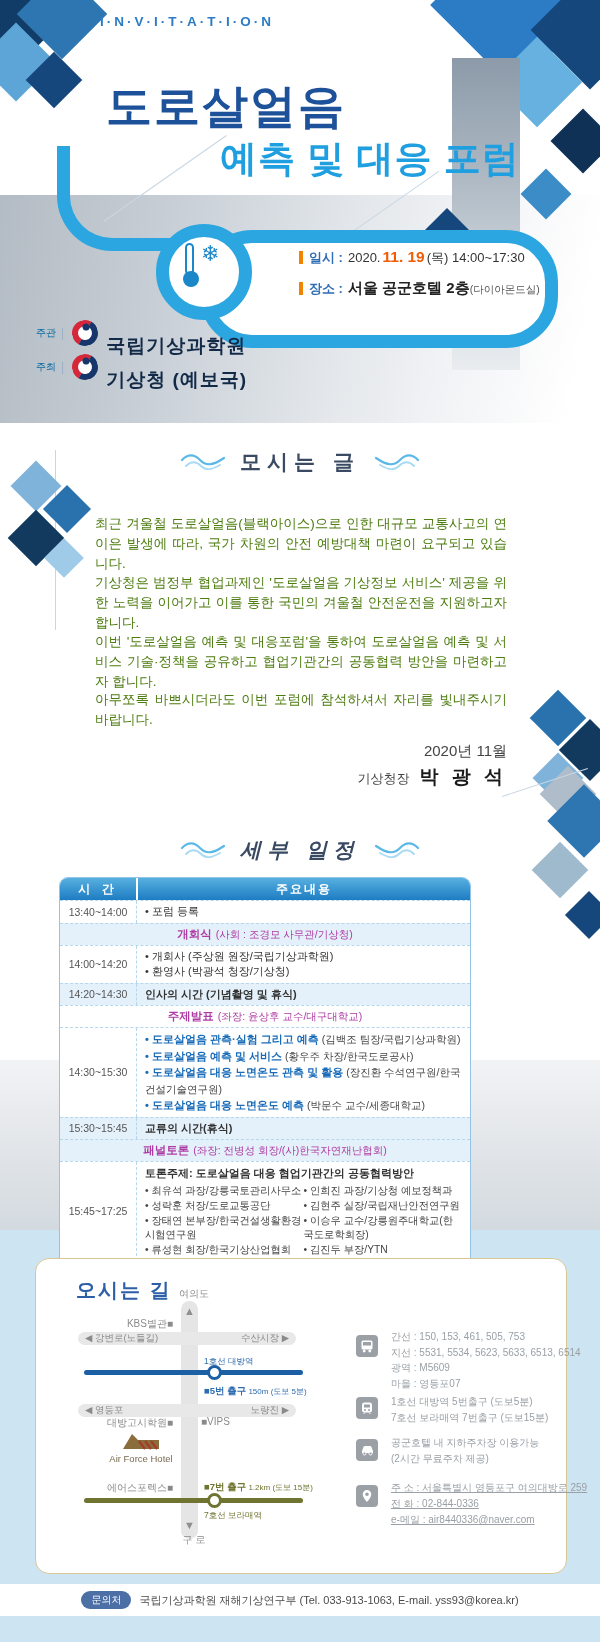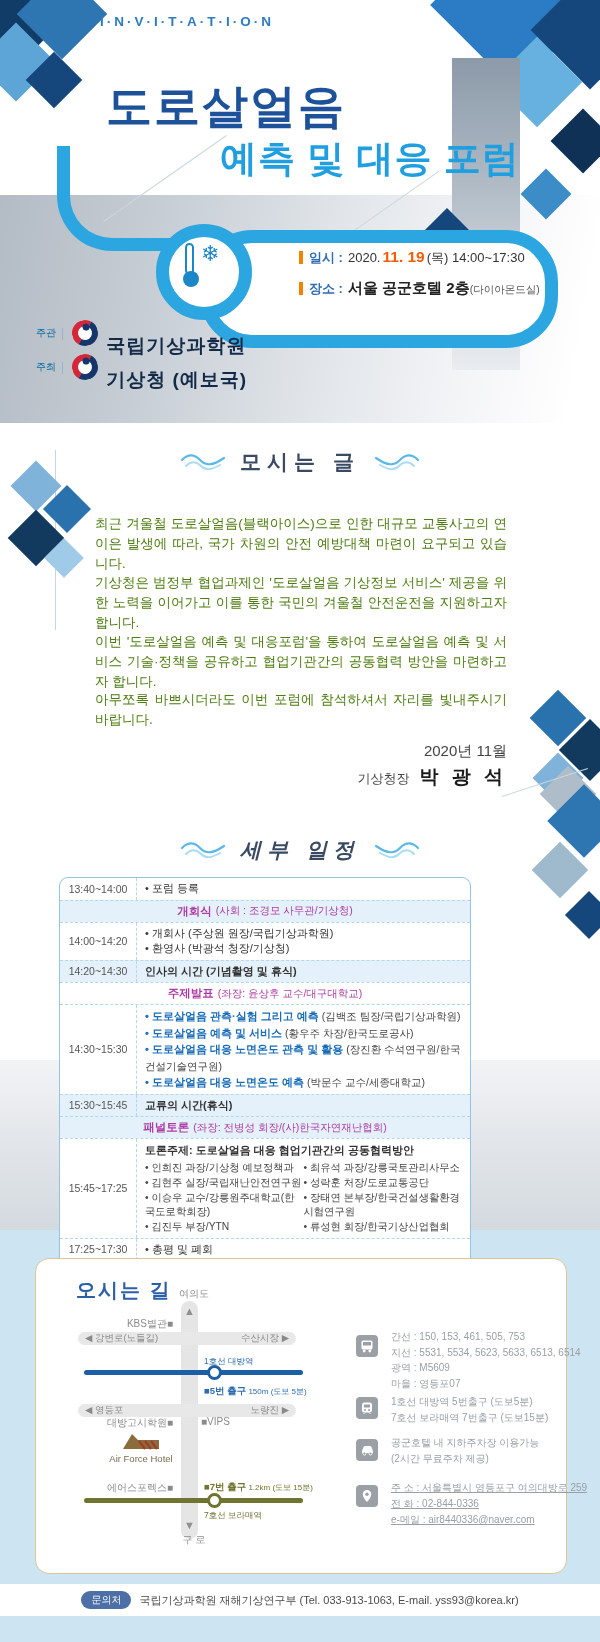"시 간" div.srow { html: none -> <div> <div>시 간</div> <div>주요내용</div> </div> }
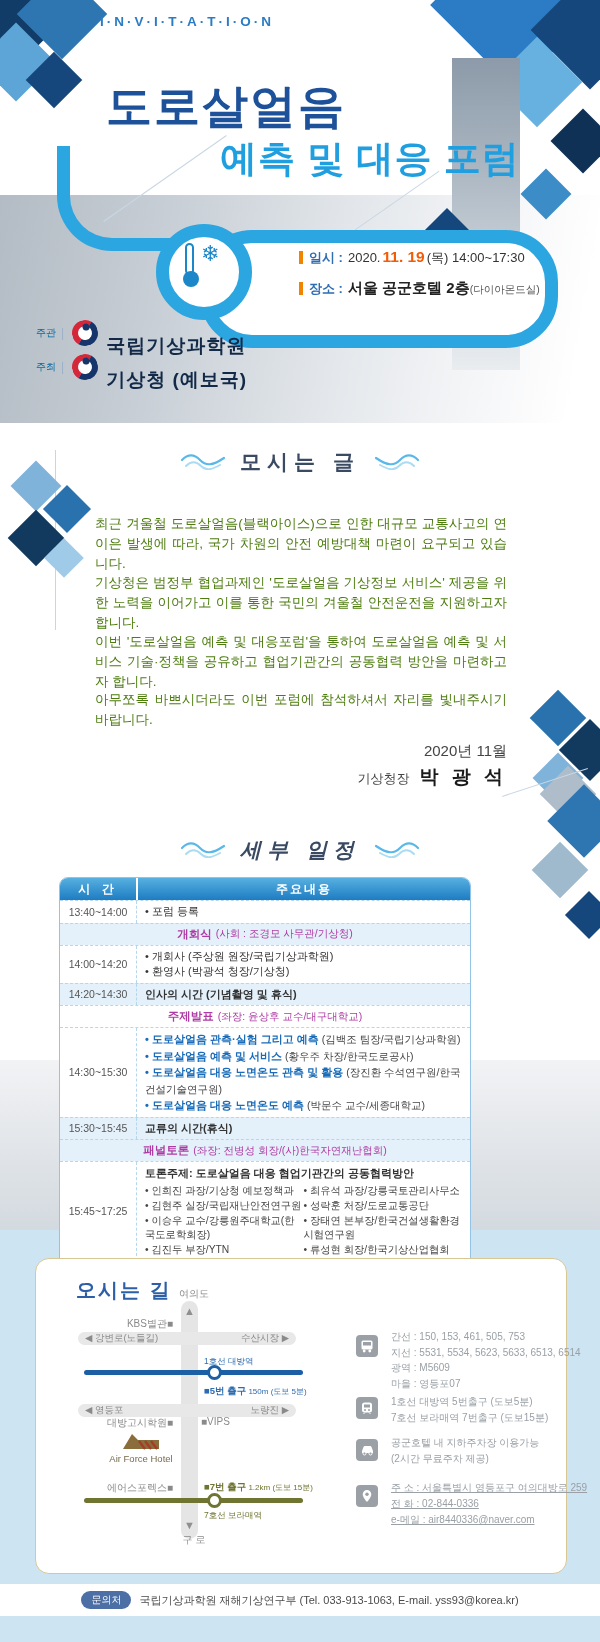"개회식" .ssec { align-items: center -> flex-end }
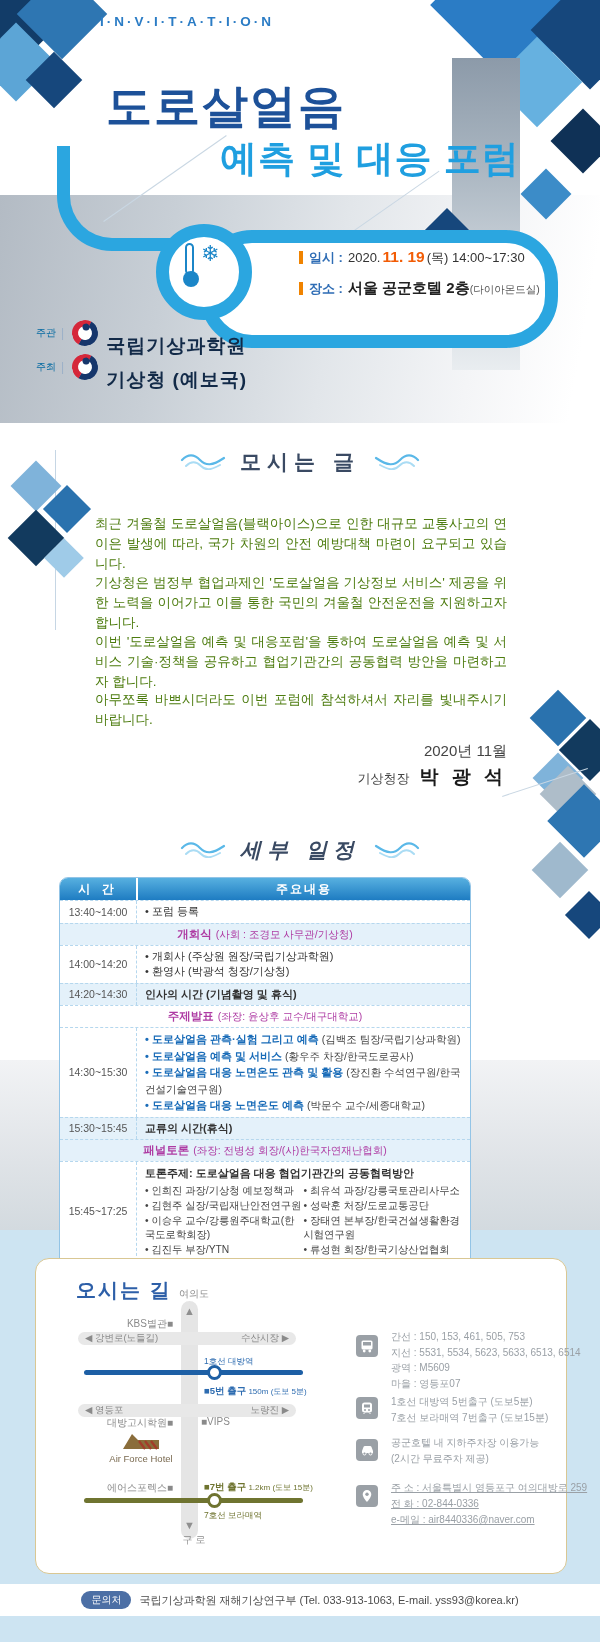"• 인희진 과장/기상청 예보정책과" div.pcol { order: before "• 최유석 과장/강릉국토관리사무소" -> after "• 최유석 과장/강릉국토관리사무소" }
